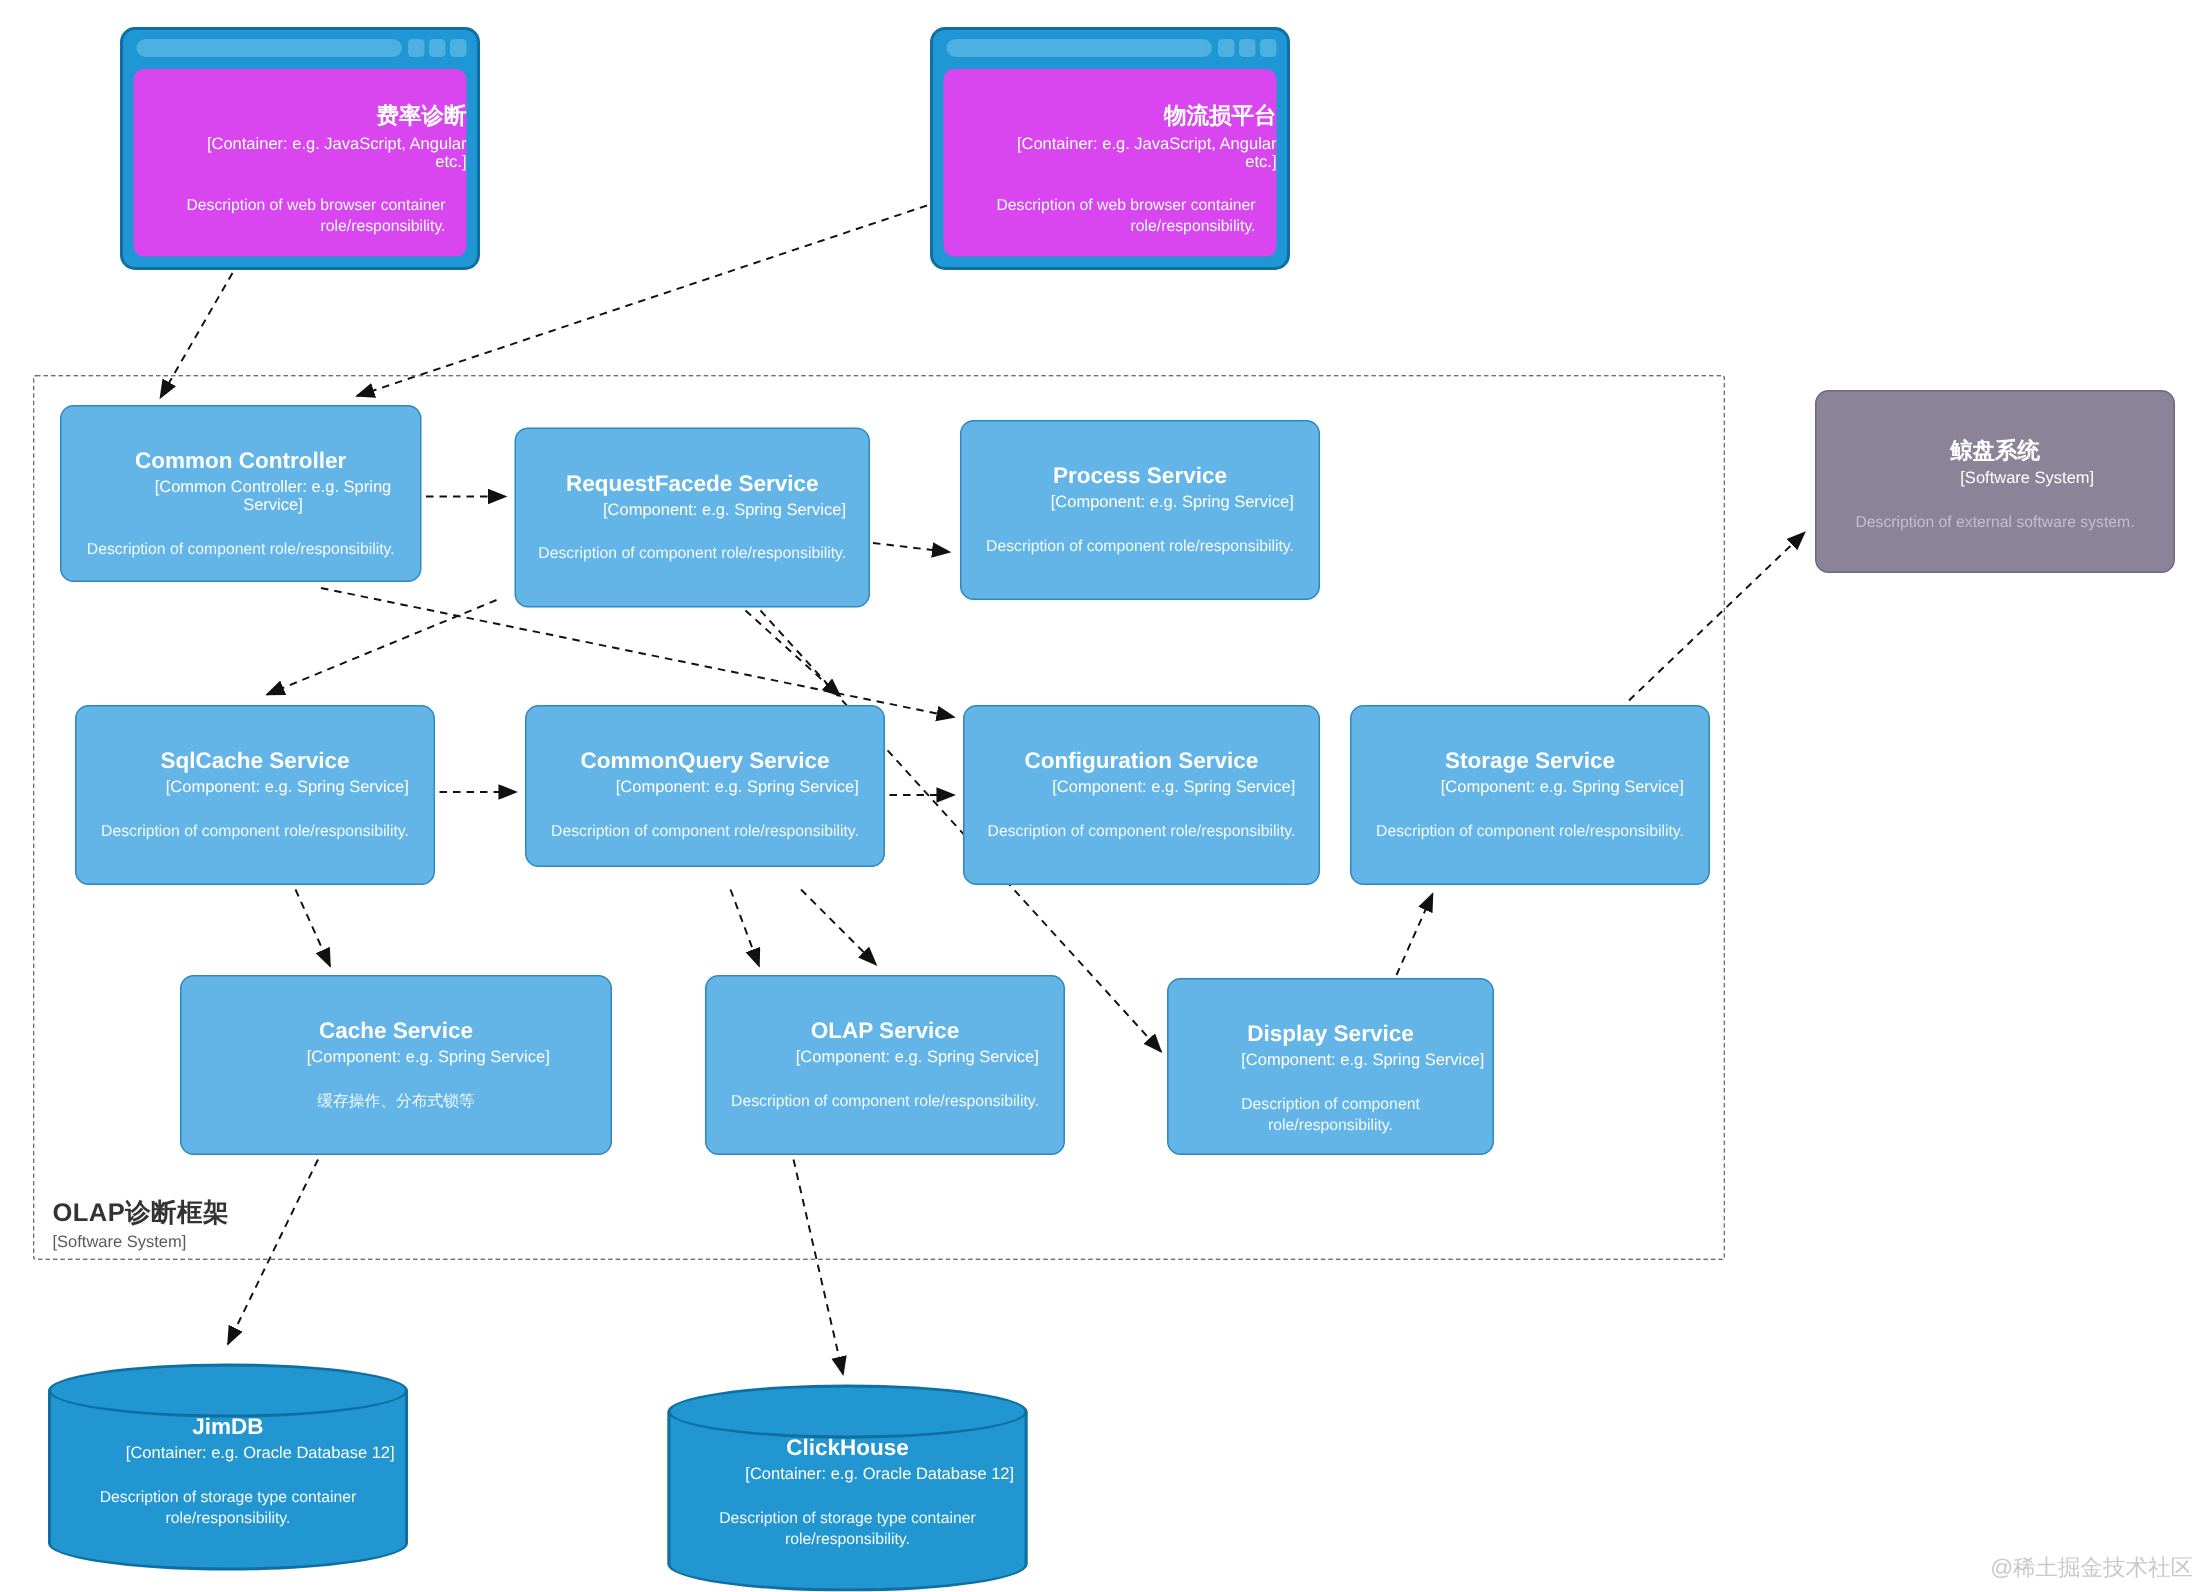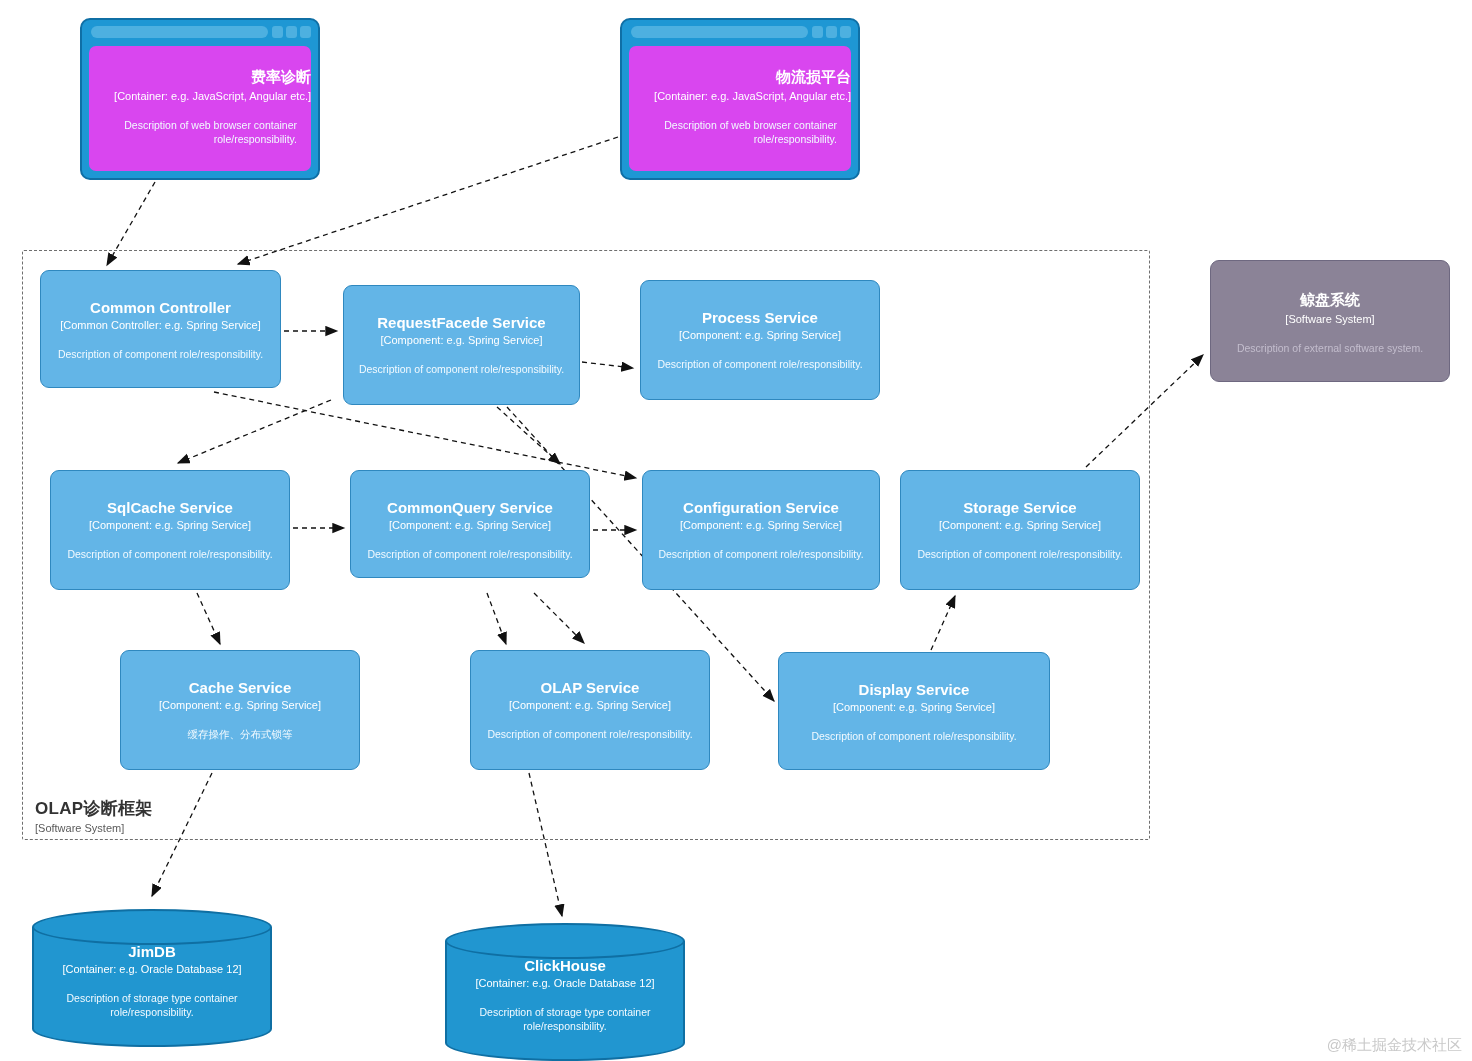"[Container: e.g. JavaScript, Angular" .s { padding-left: none -> 43px }
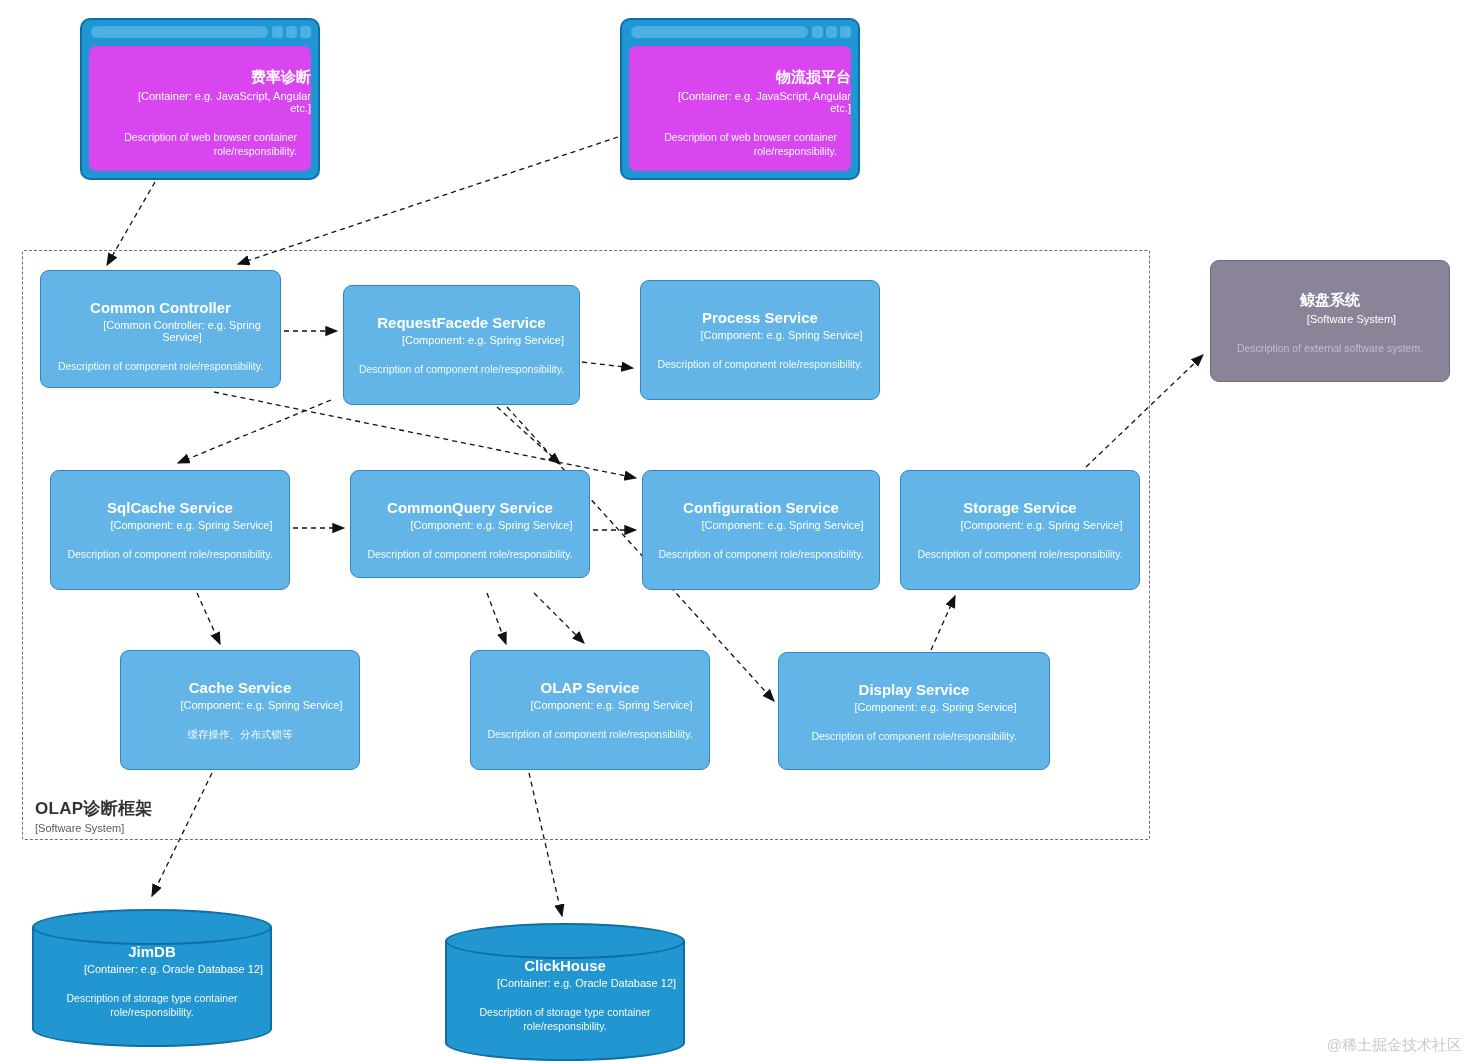"Cache Service" #n-cache { width: 240px -> 288px }
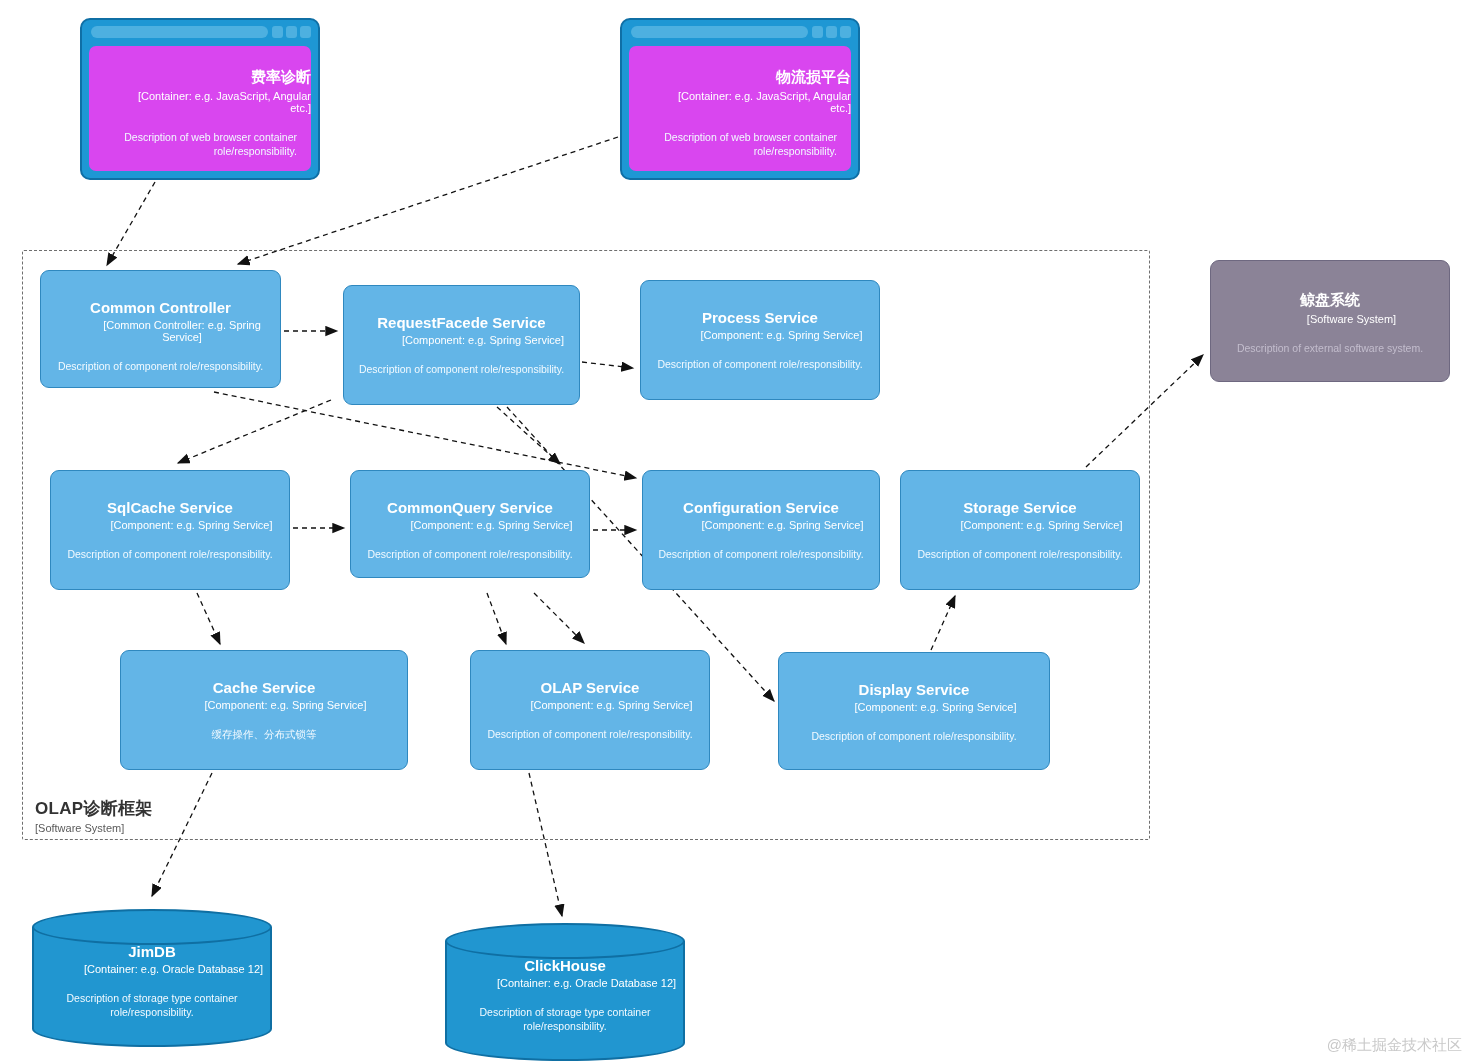"Display Service" #n-disp { width: 272px -> 218px }
